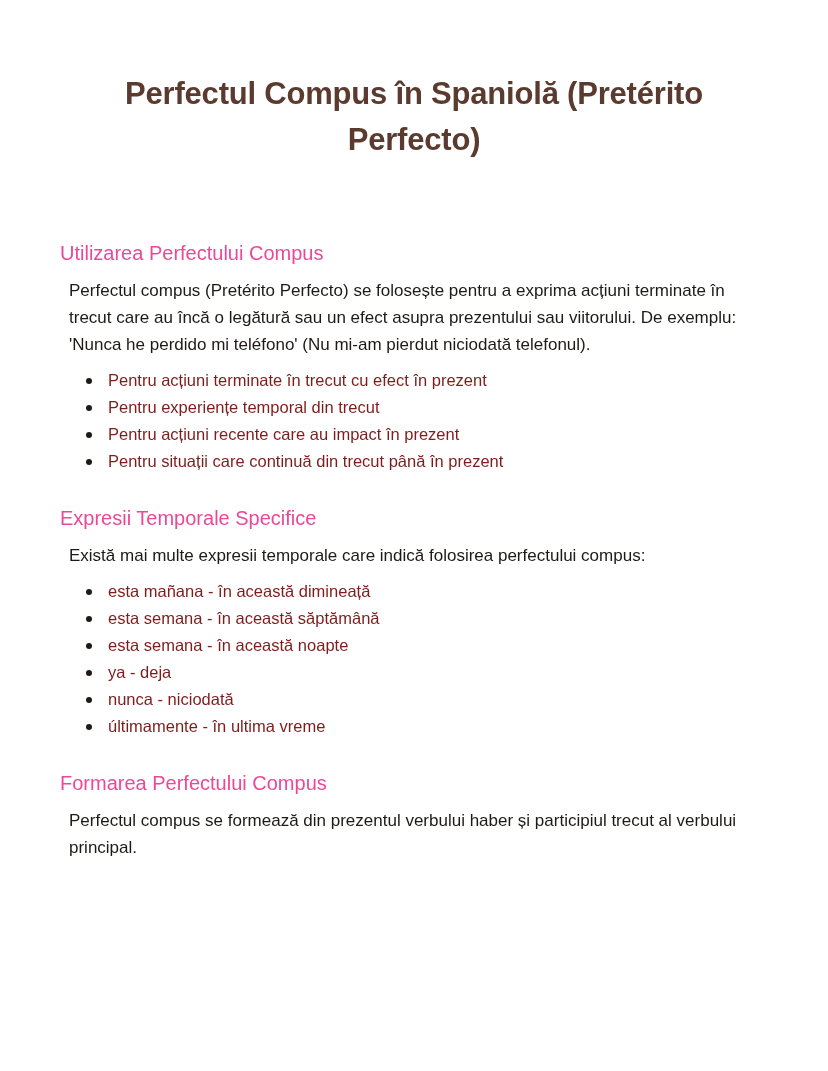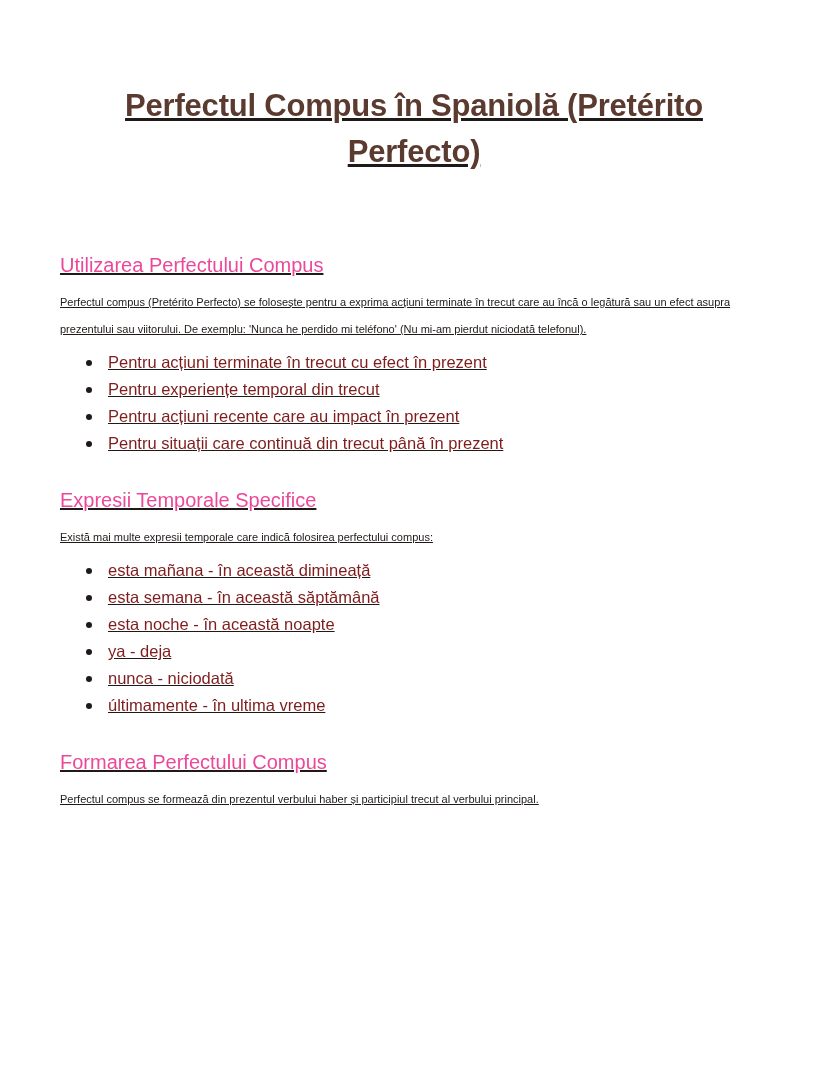"Perfectul Compus în Spaniolă (Pretérito" .page { padding: 16px 60px -> 4px 60px; text-decoration: underline -> none }
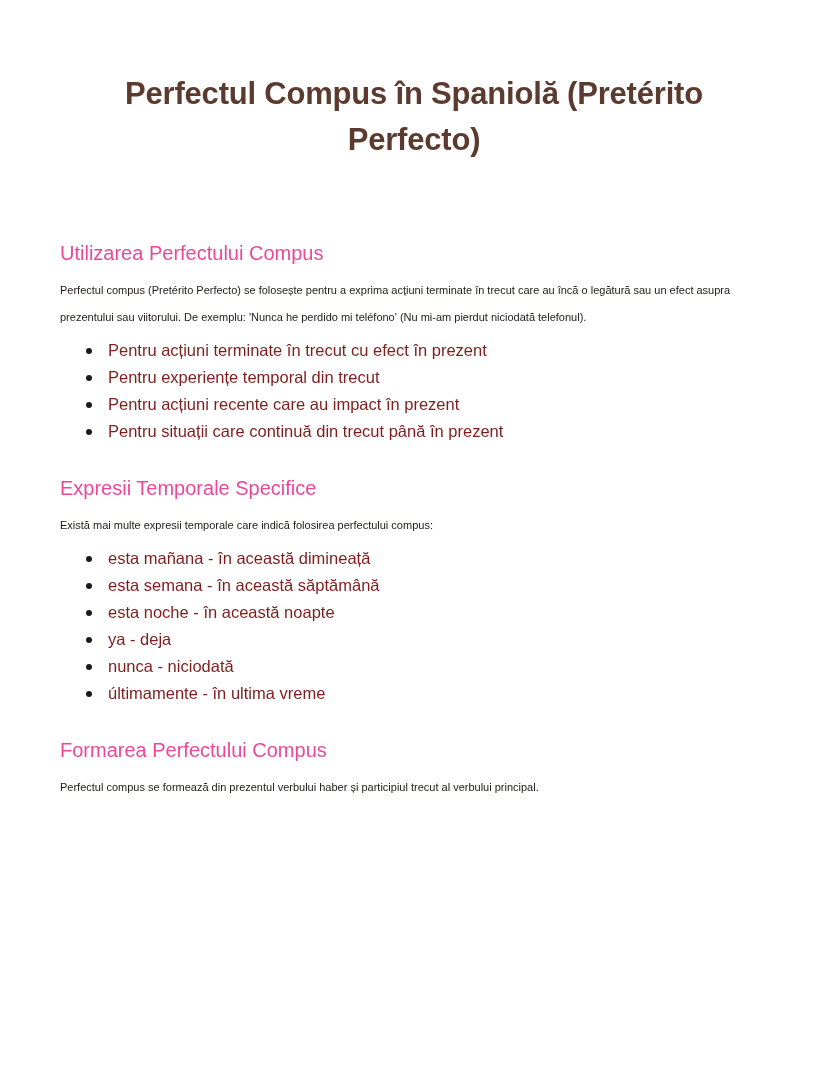"Perfectul compus (Pretérito Perfecto) se" .para { font-size: 11px -> 17px; margin: 0 -> 9px }
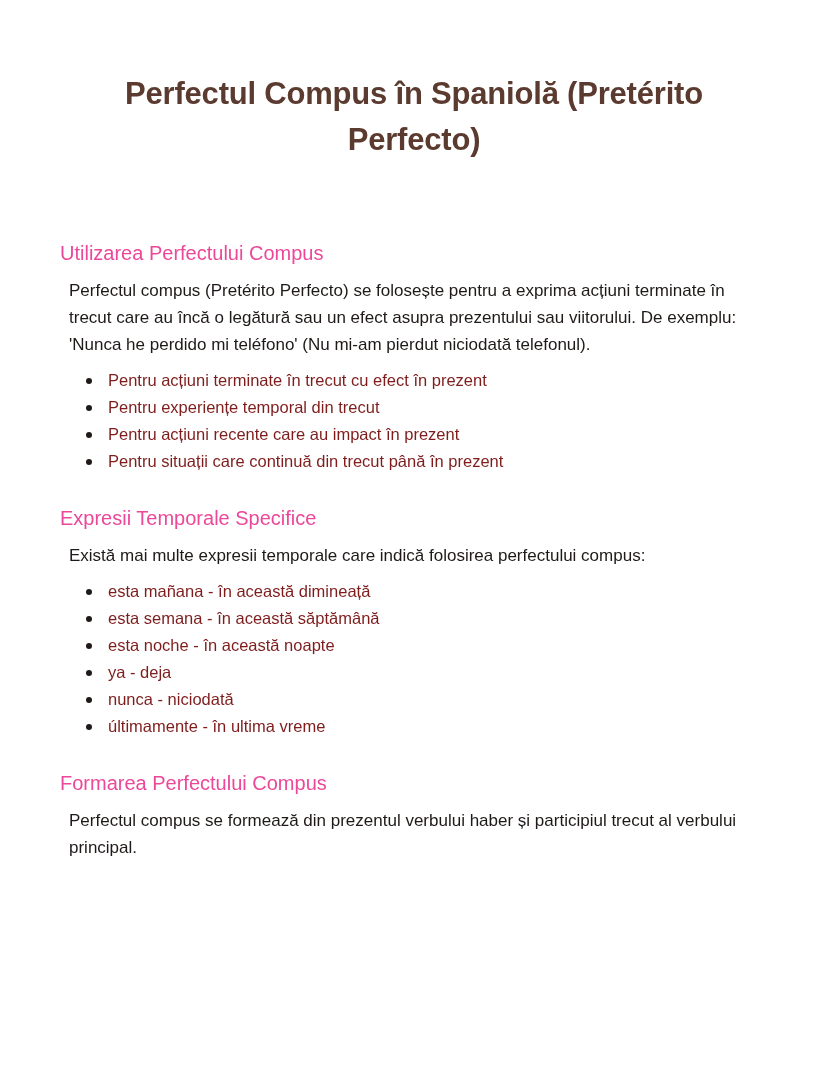"esta noche - în această" li { text: noche -> semana }
